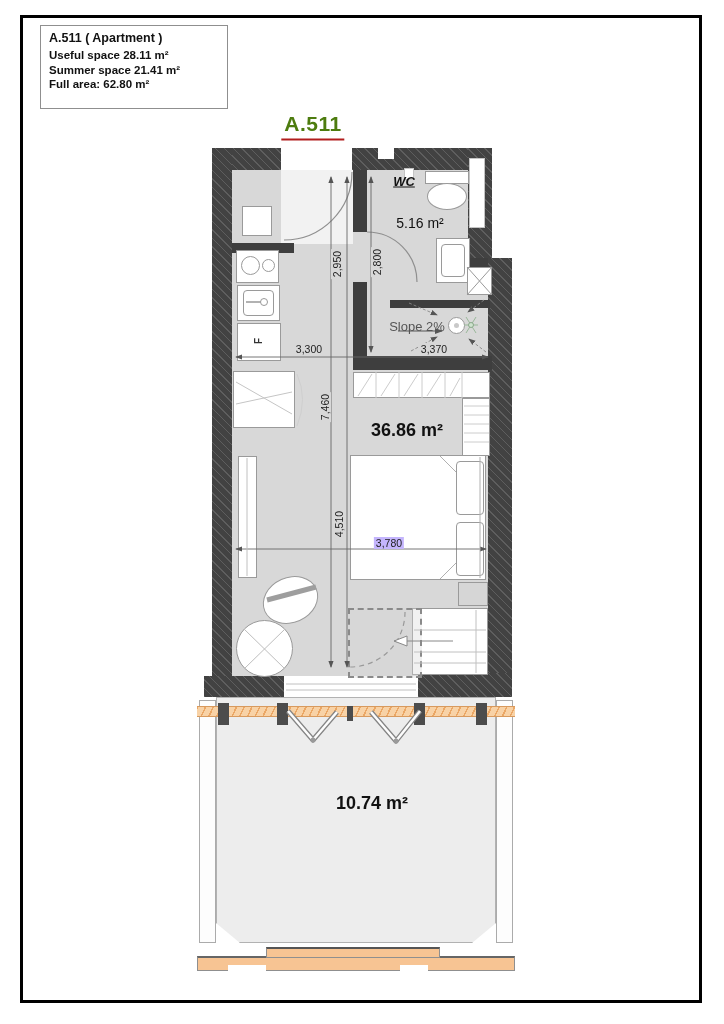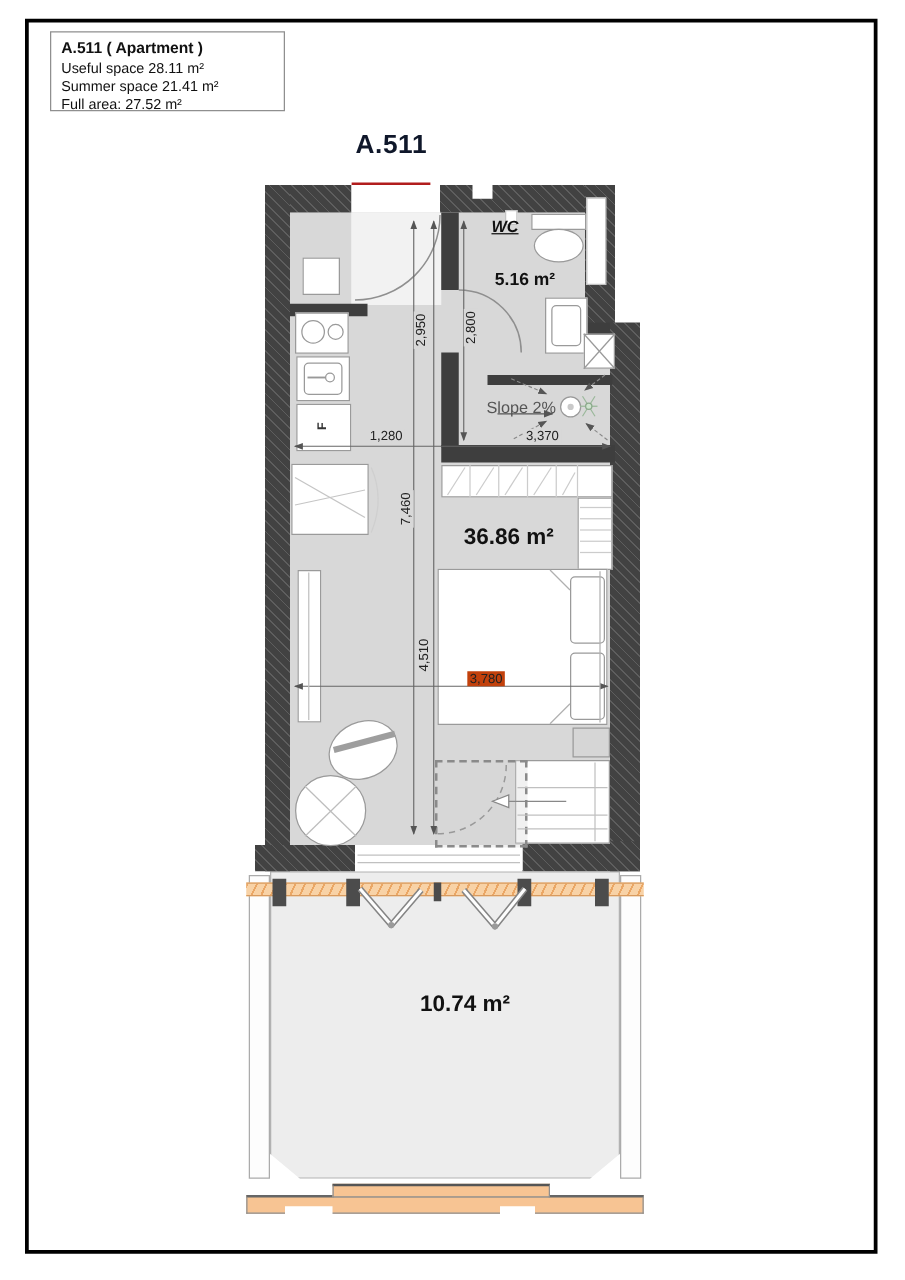"A.511 ( Apartment )" .infobox { height: 64px -> 84px }
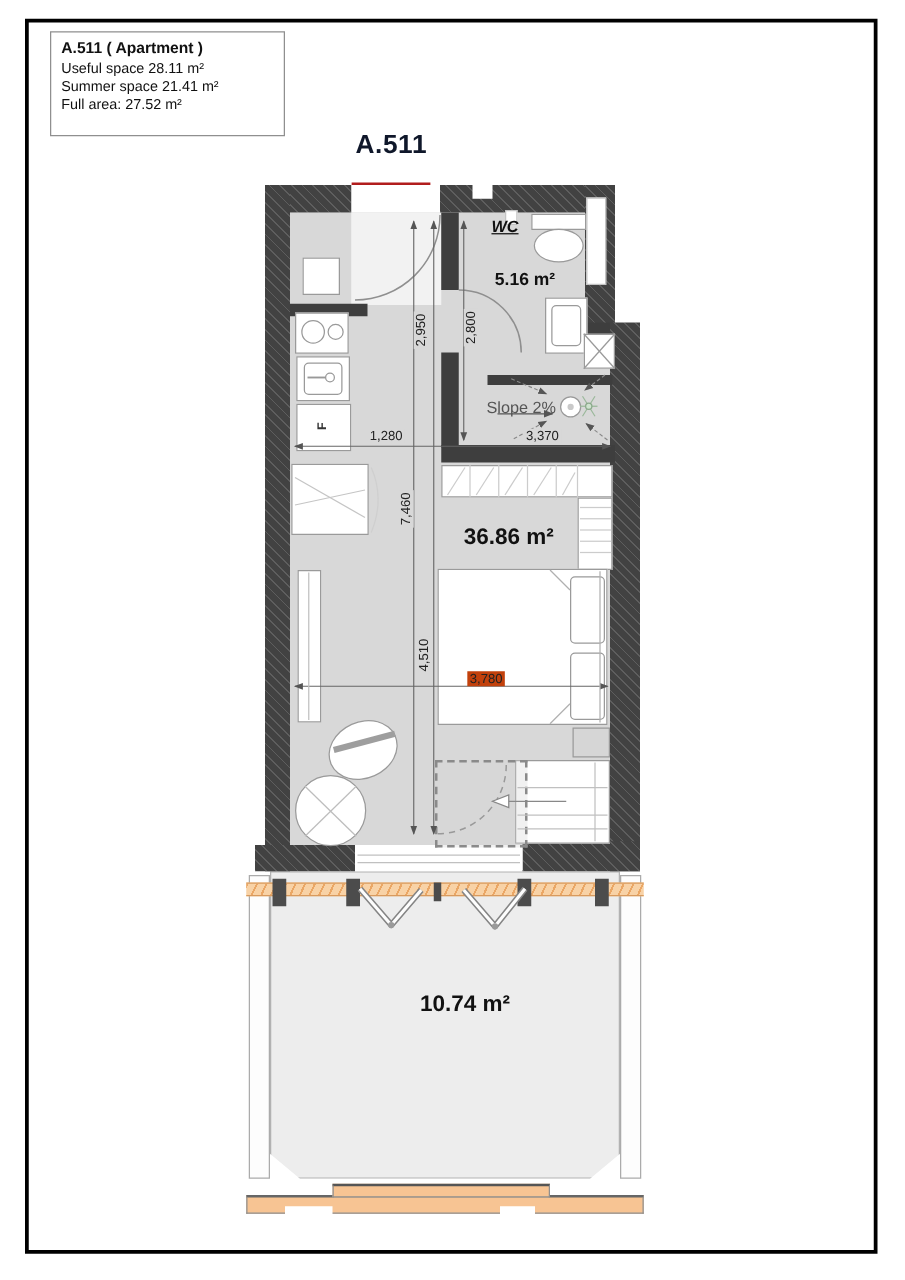"Useful space 28.11 m²" .infobox .l { font-weight: normal -> bold }
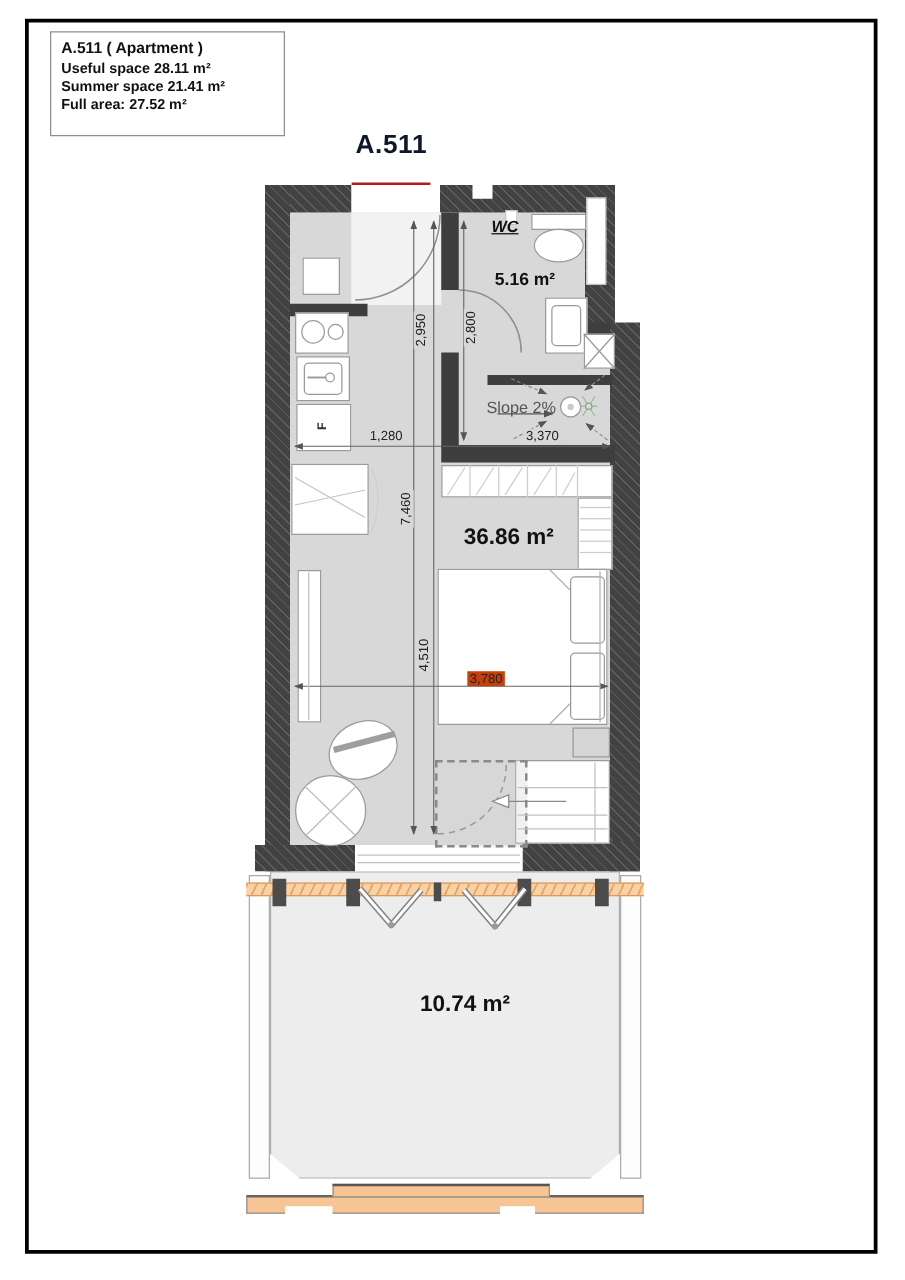"Full area: 27.52 m²" div.l { text: 27.52 -> 62.80 }
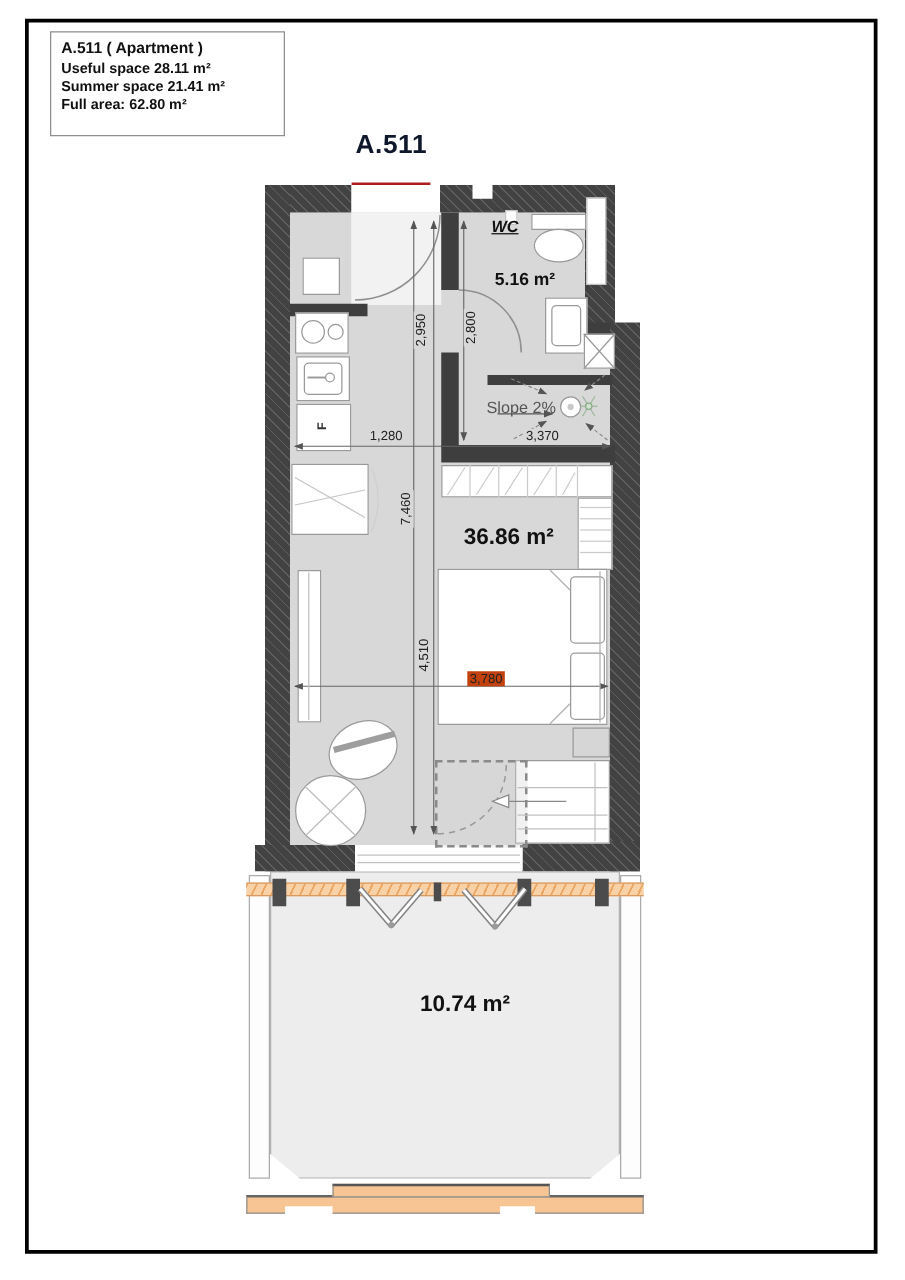"A.511" .unit-title { color: #0f172a -> #4d7c0f; padding: 0 3px 18px -> 0 3px 3px }
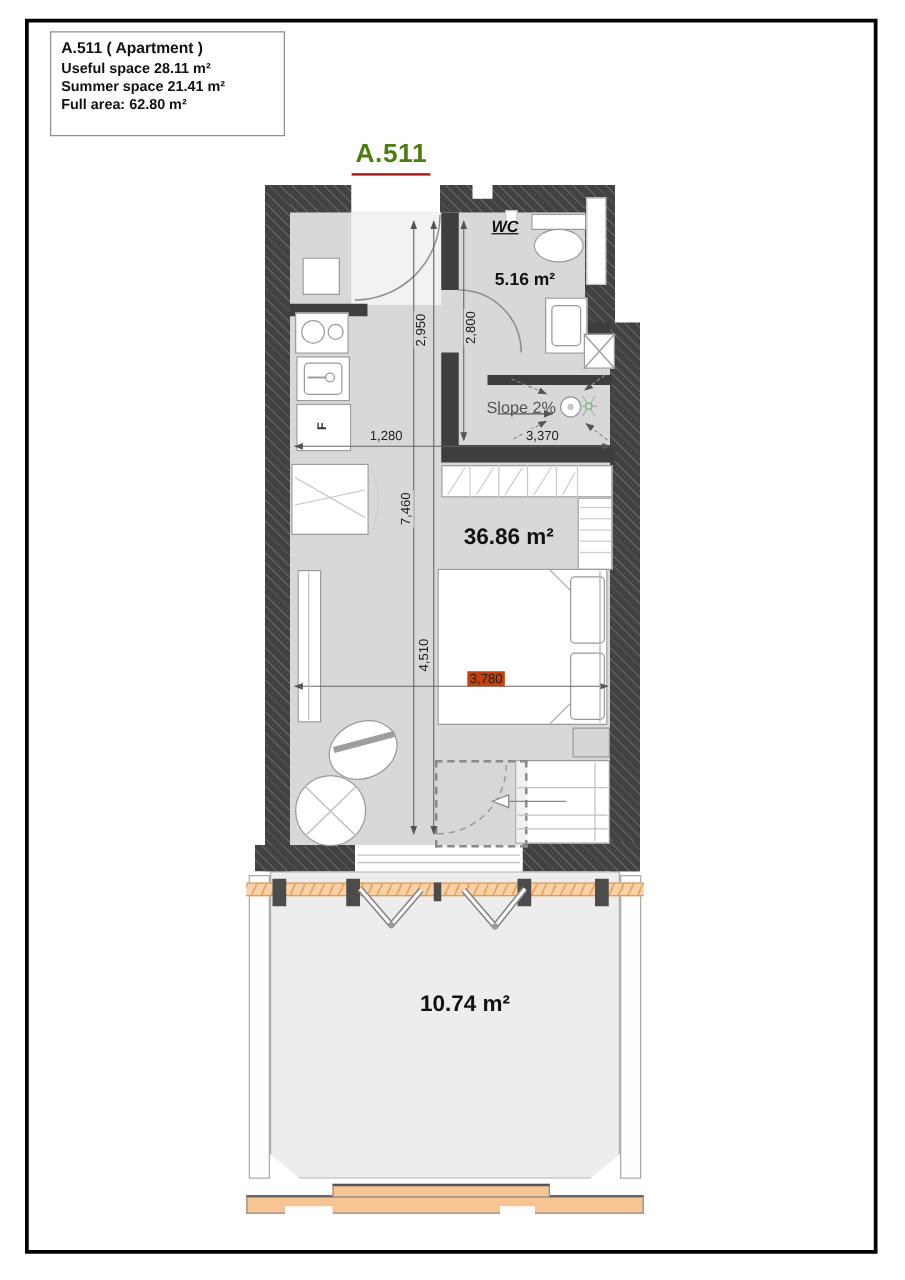"5.16 m²" .area-sm { font-weight: bold -> normal }
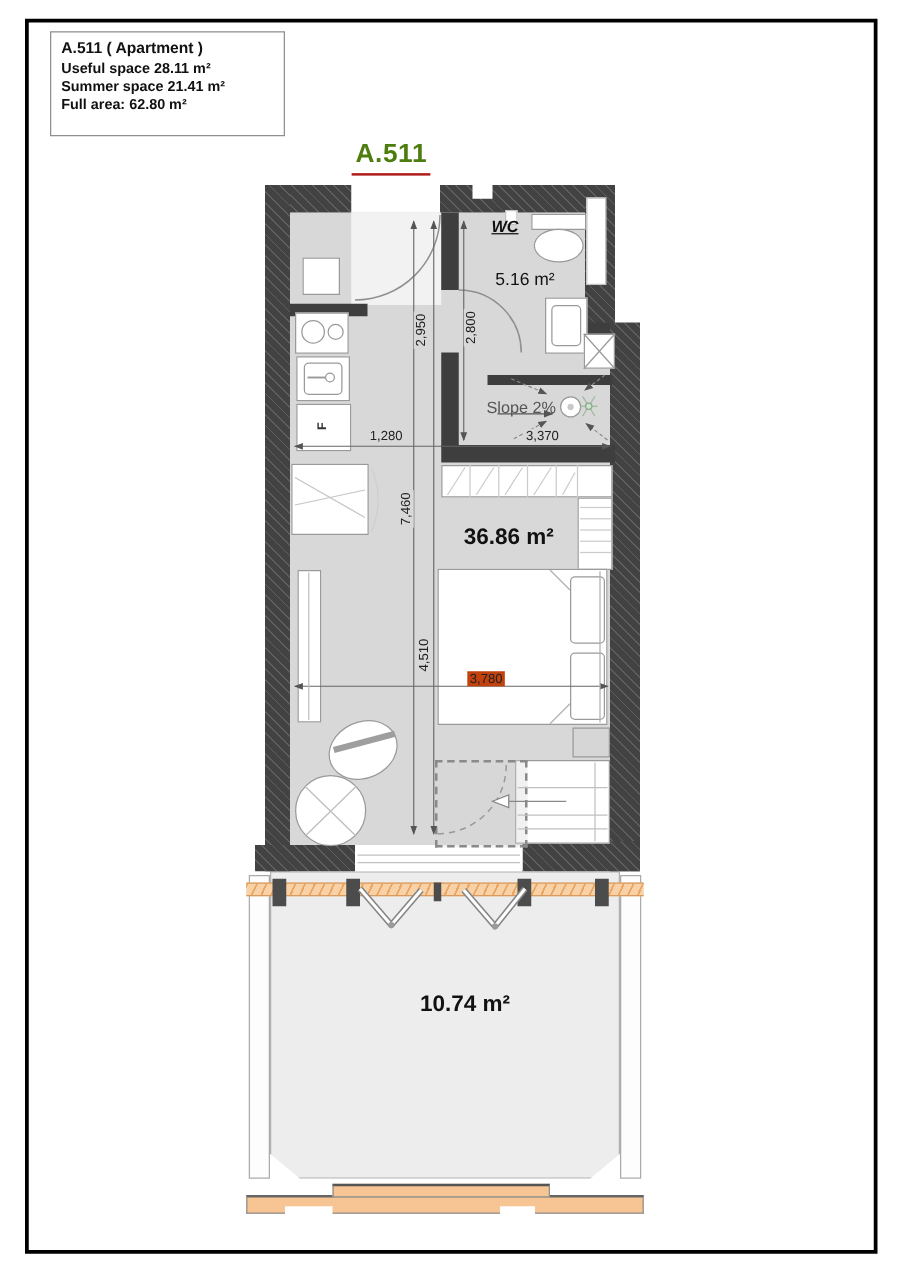"1,280" div.dim { text: 1,280 -> 3,300 }
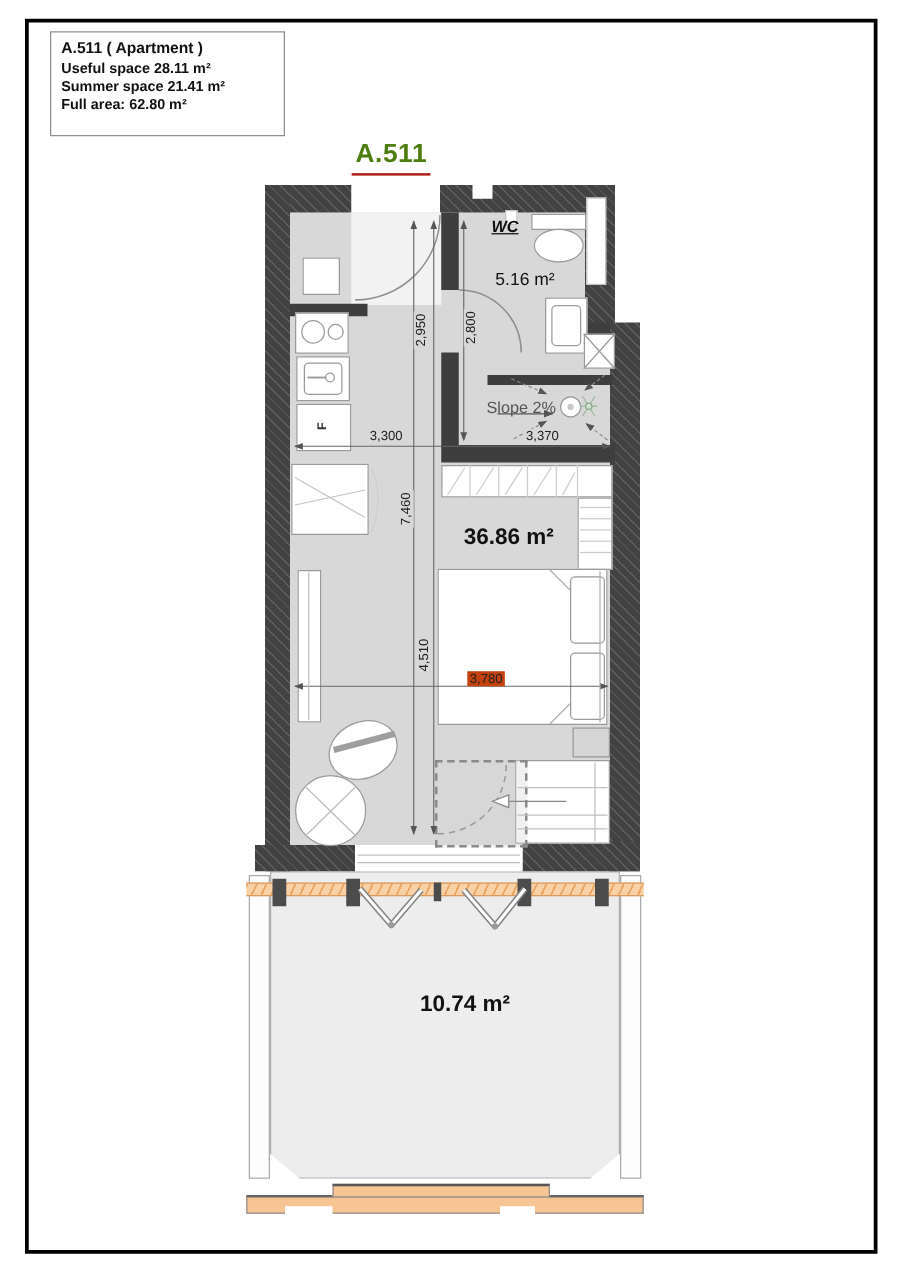"3,780" .dim.onwhite { background: #c2410c -> #c4b5fd }
